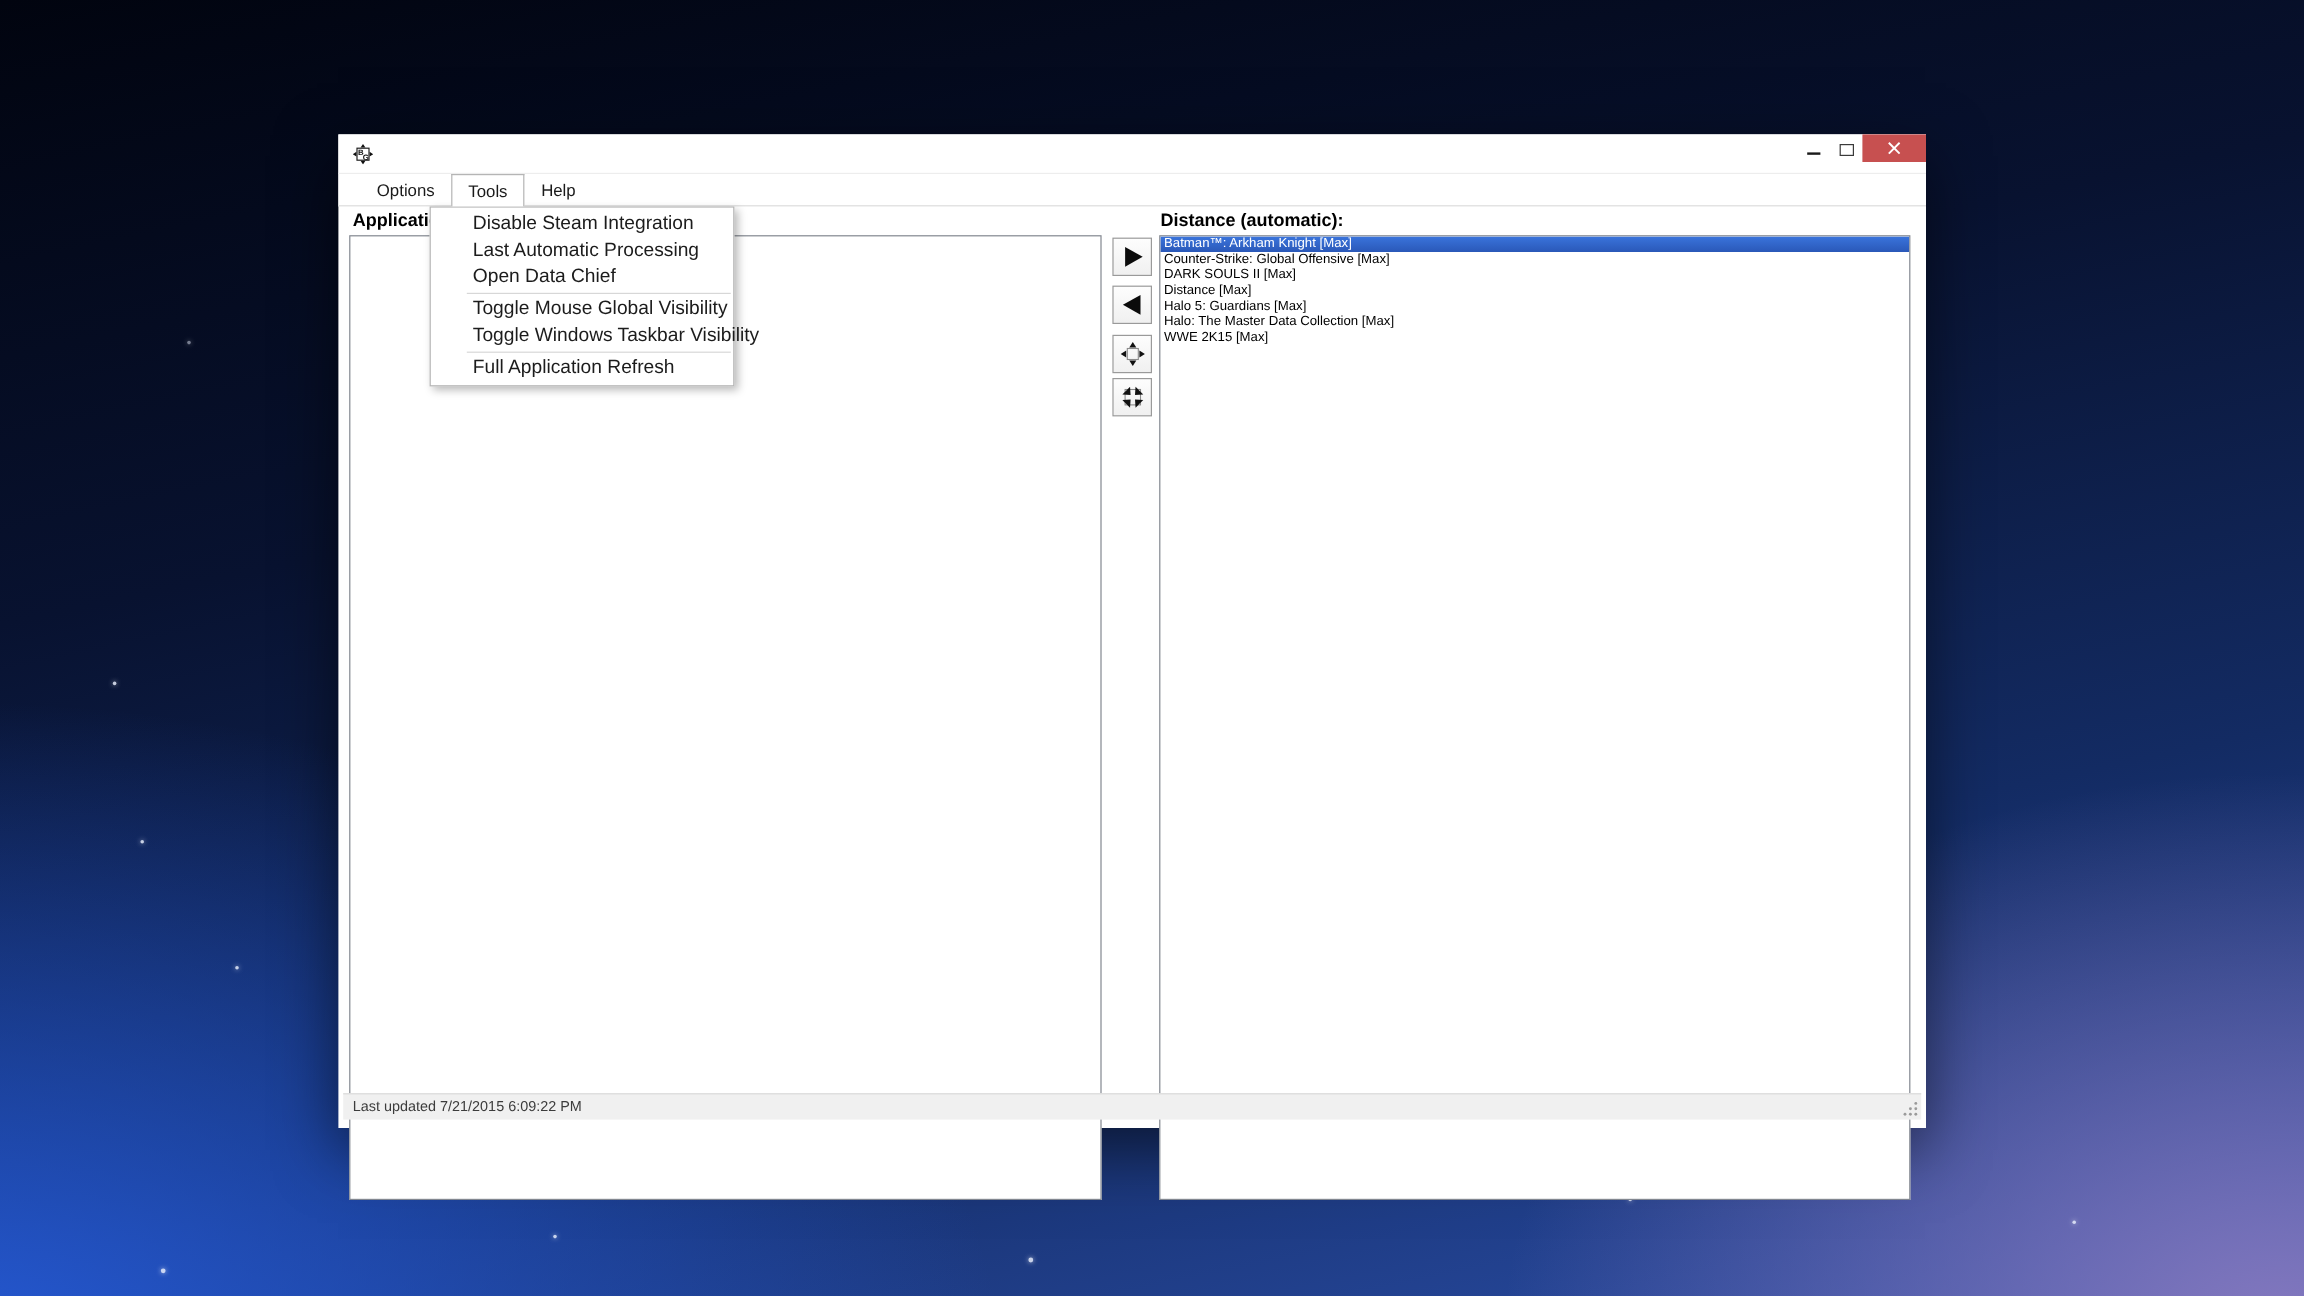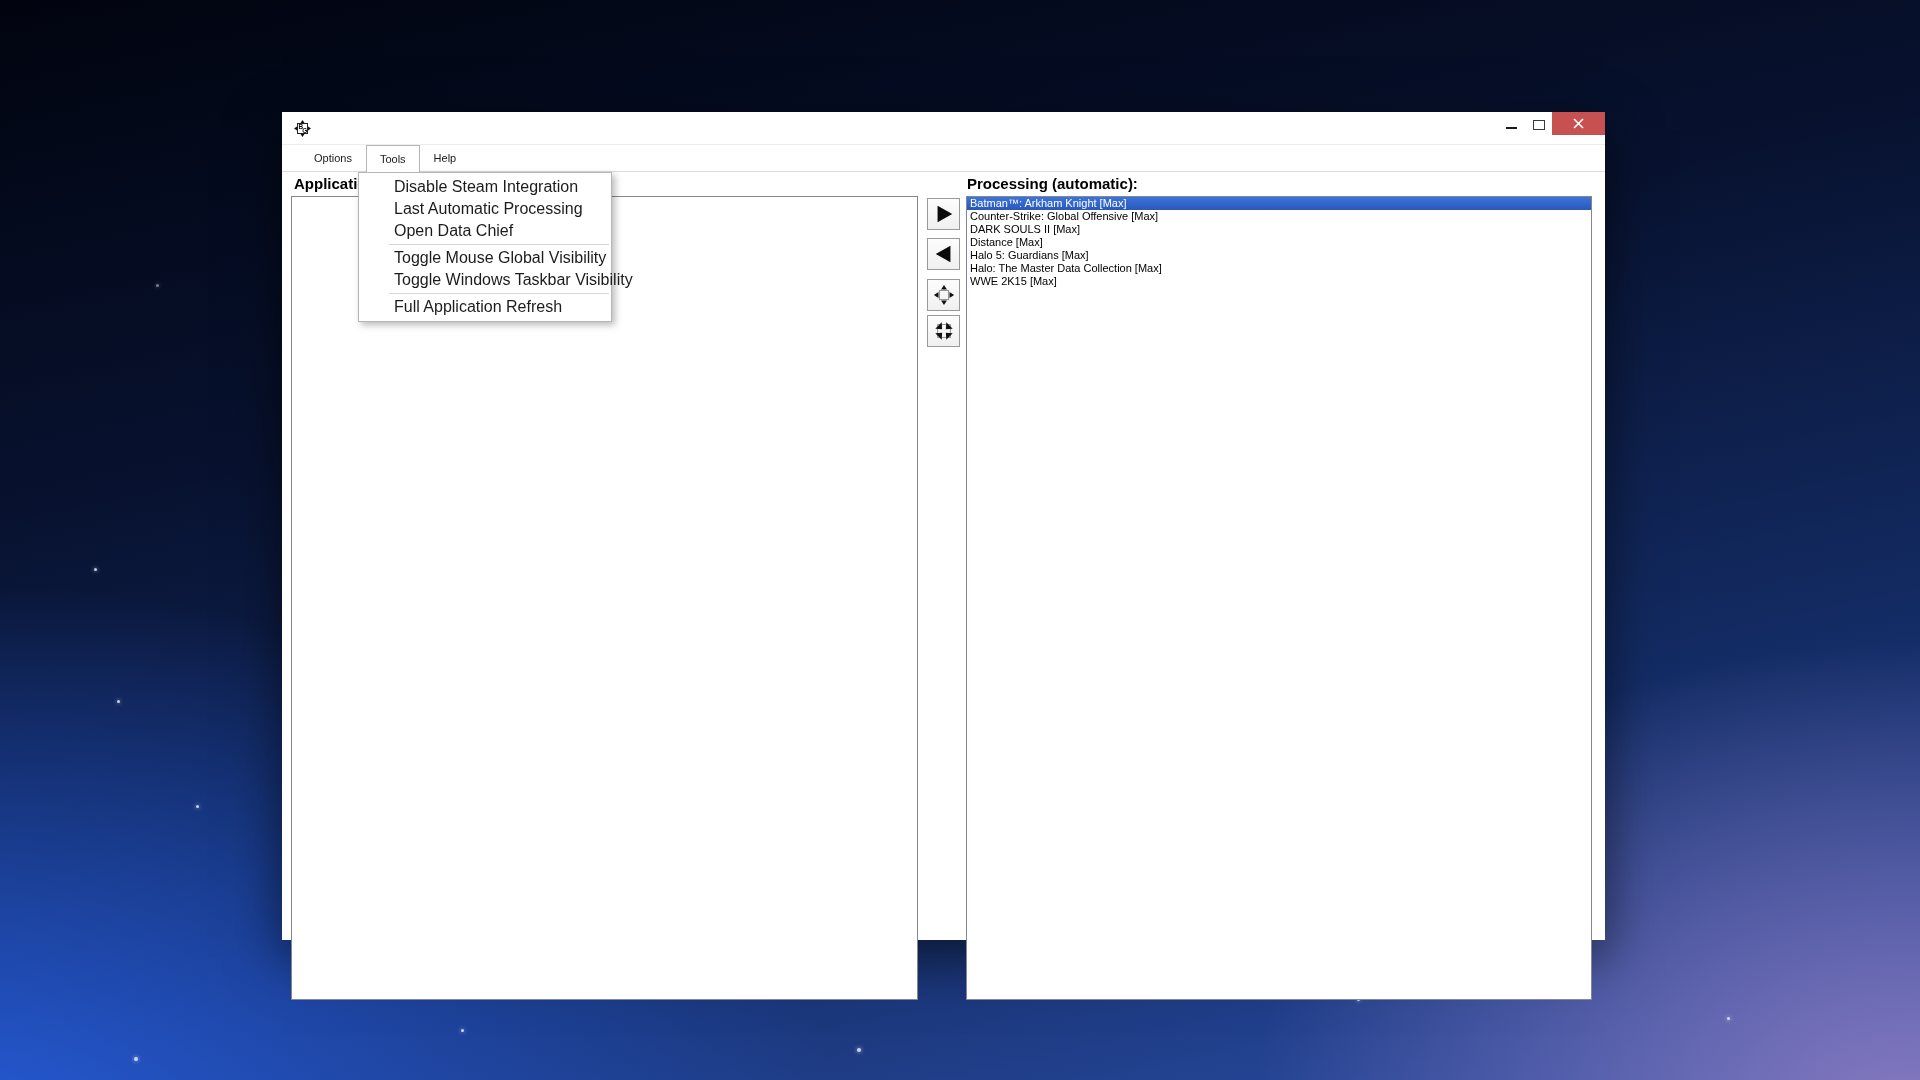"Options" .menubar { font-size: 11px -> 14px }
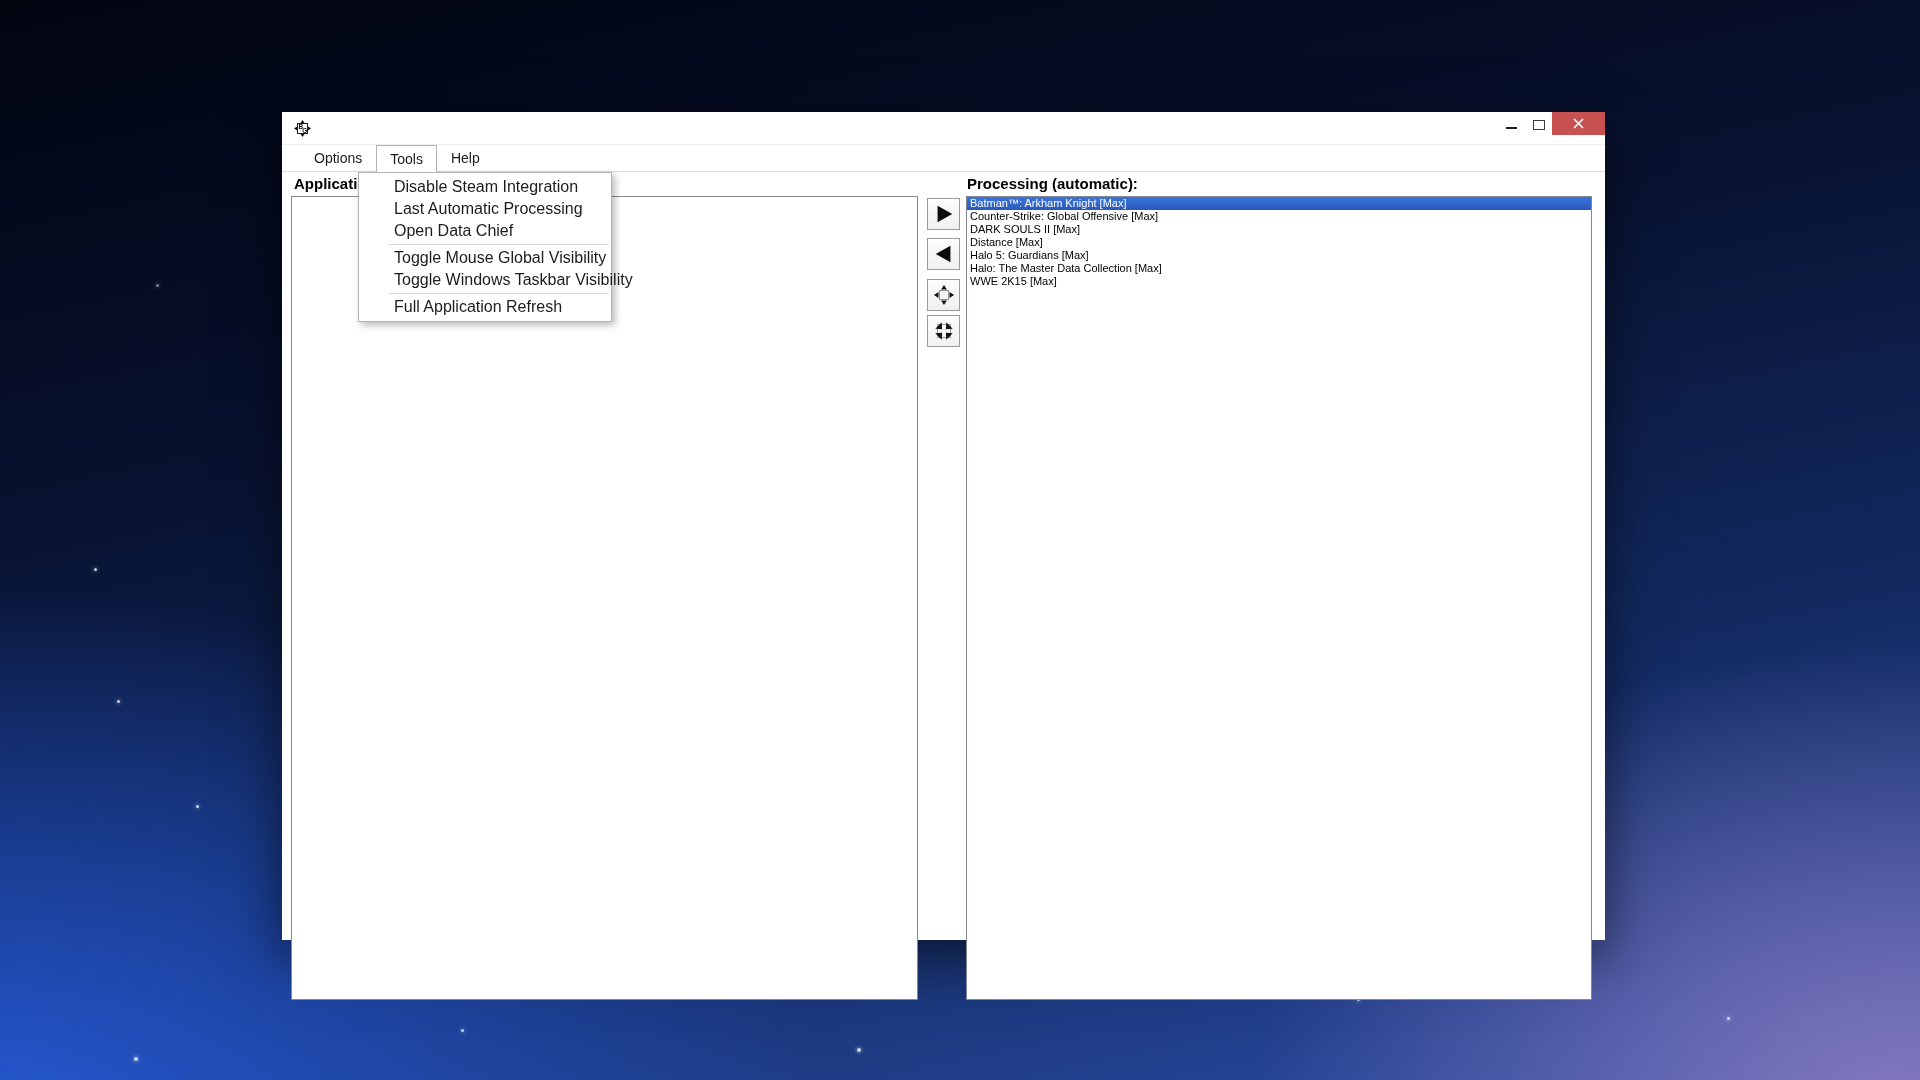"Processing (automatic):" div.panel-label { text: Processing -> Distance }
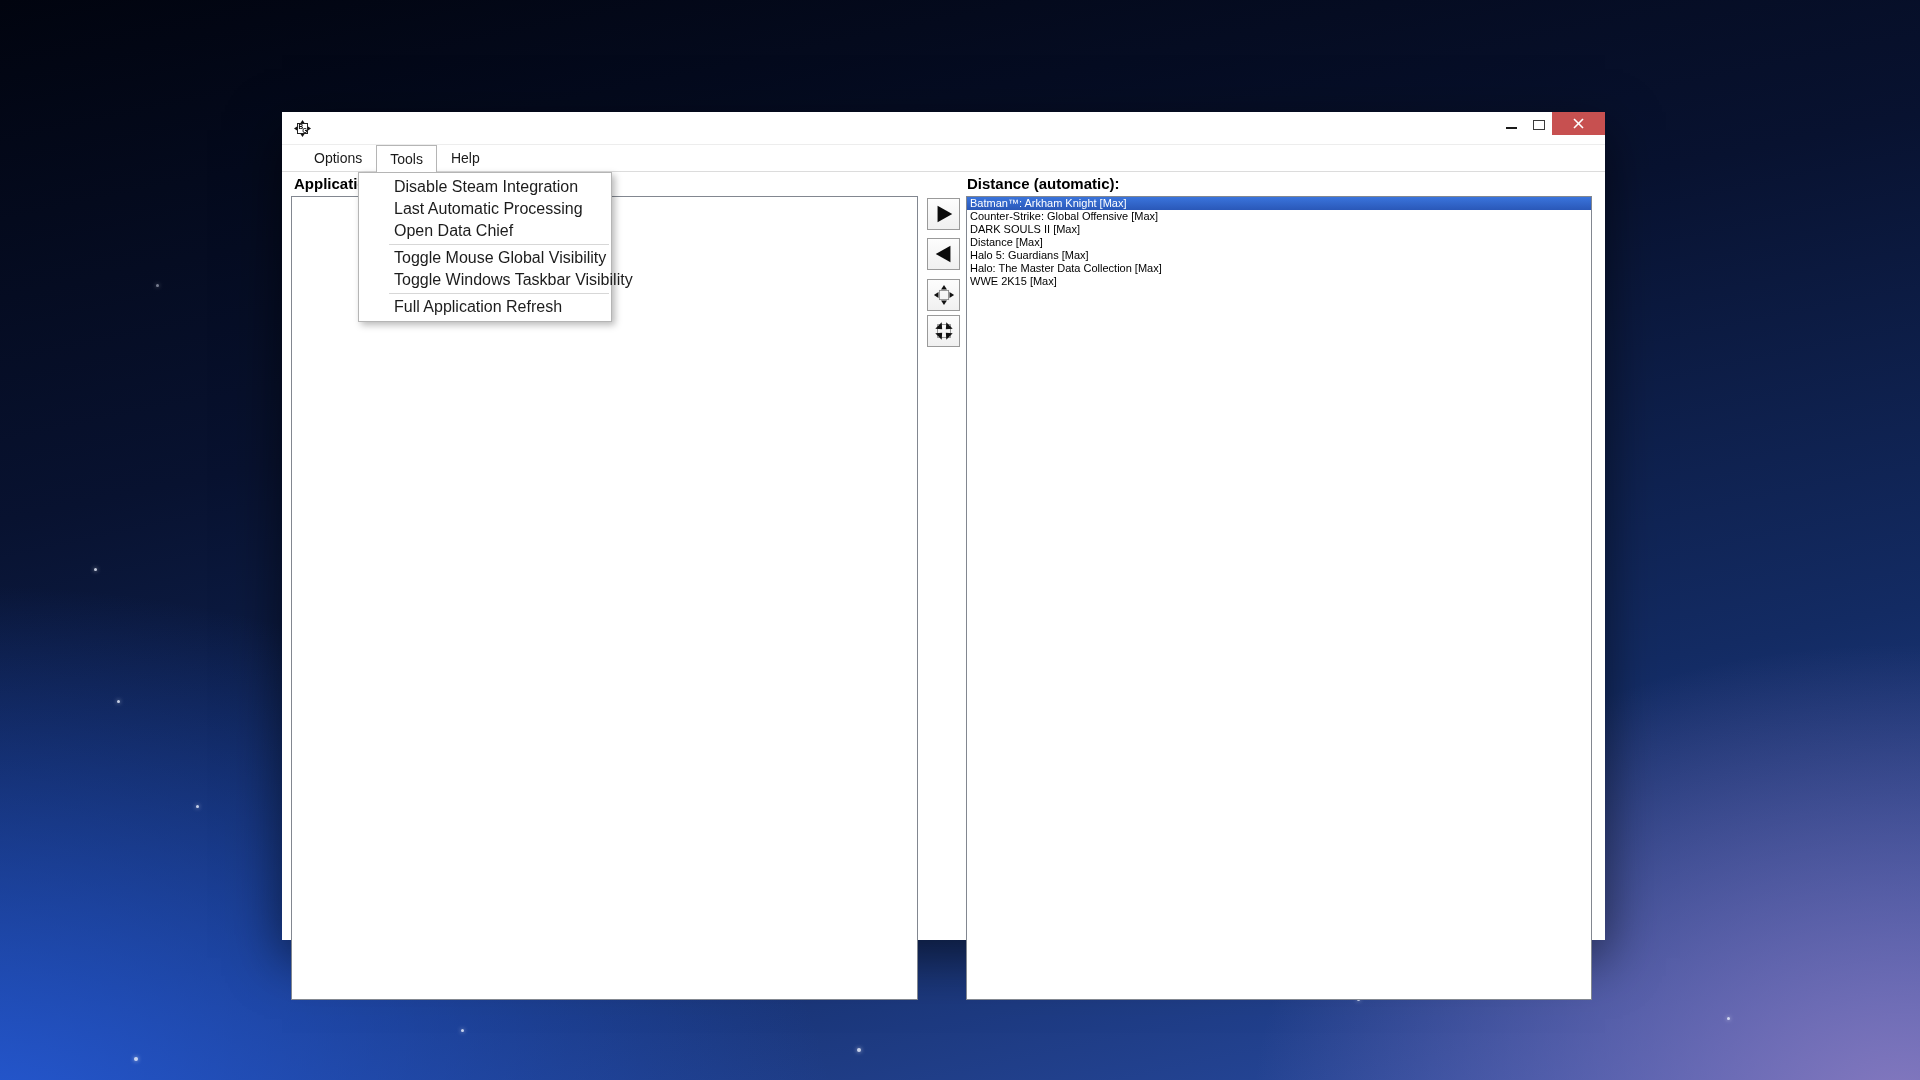"Last updated 7/21/2015 6:09:22 PM" div.statusbar { html: none -> <div> <span>Last updated 7/21/2015 6:09:22 PM</span> <svg> <circle></circle> <circle></circle> <circle></circle> <circle></circle> <circle></circle> <circle></circle> </svg> </div> }
